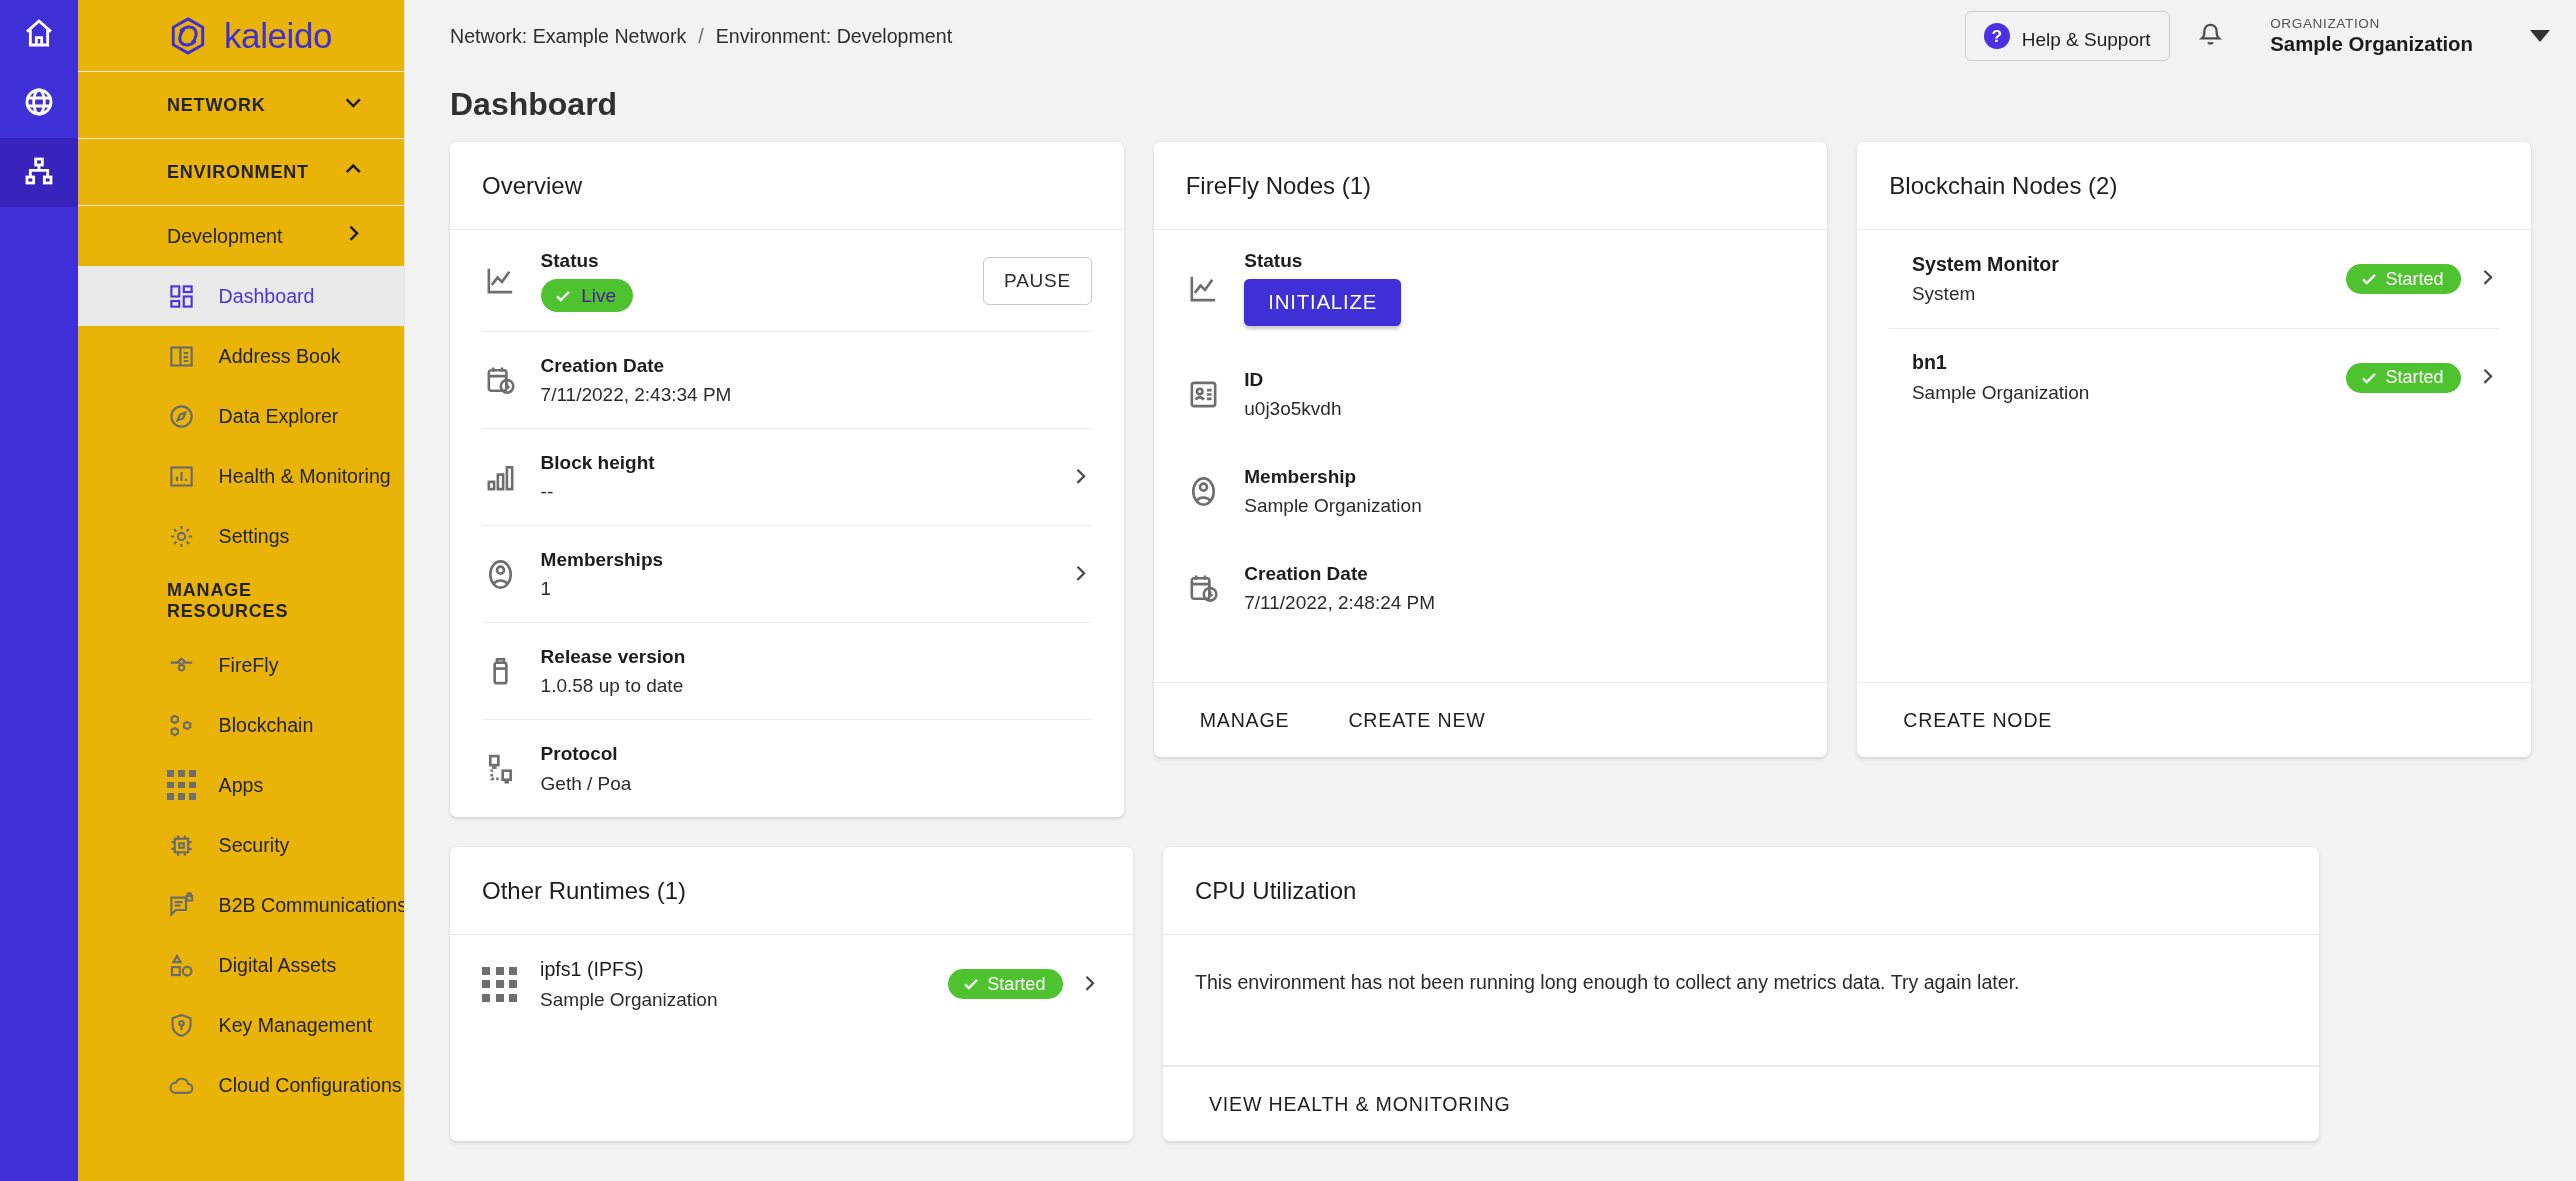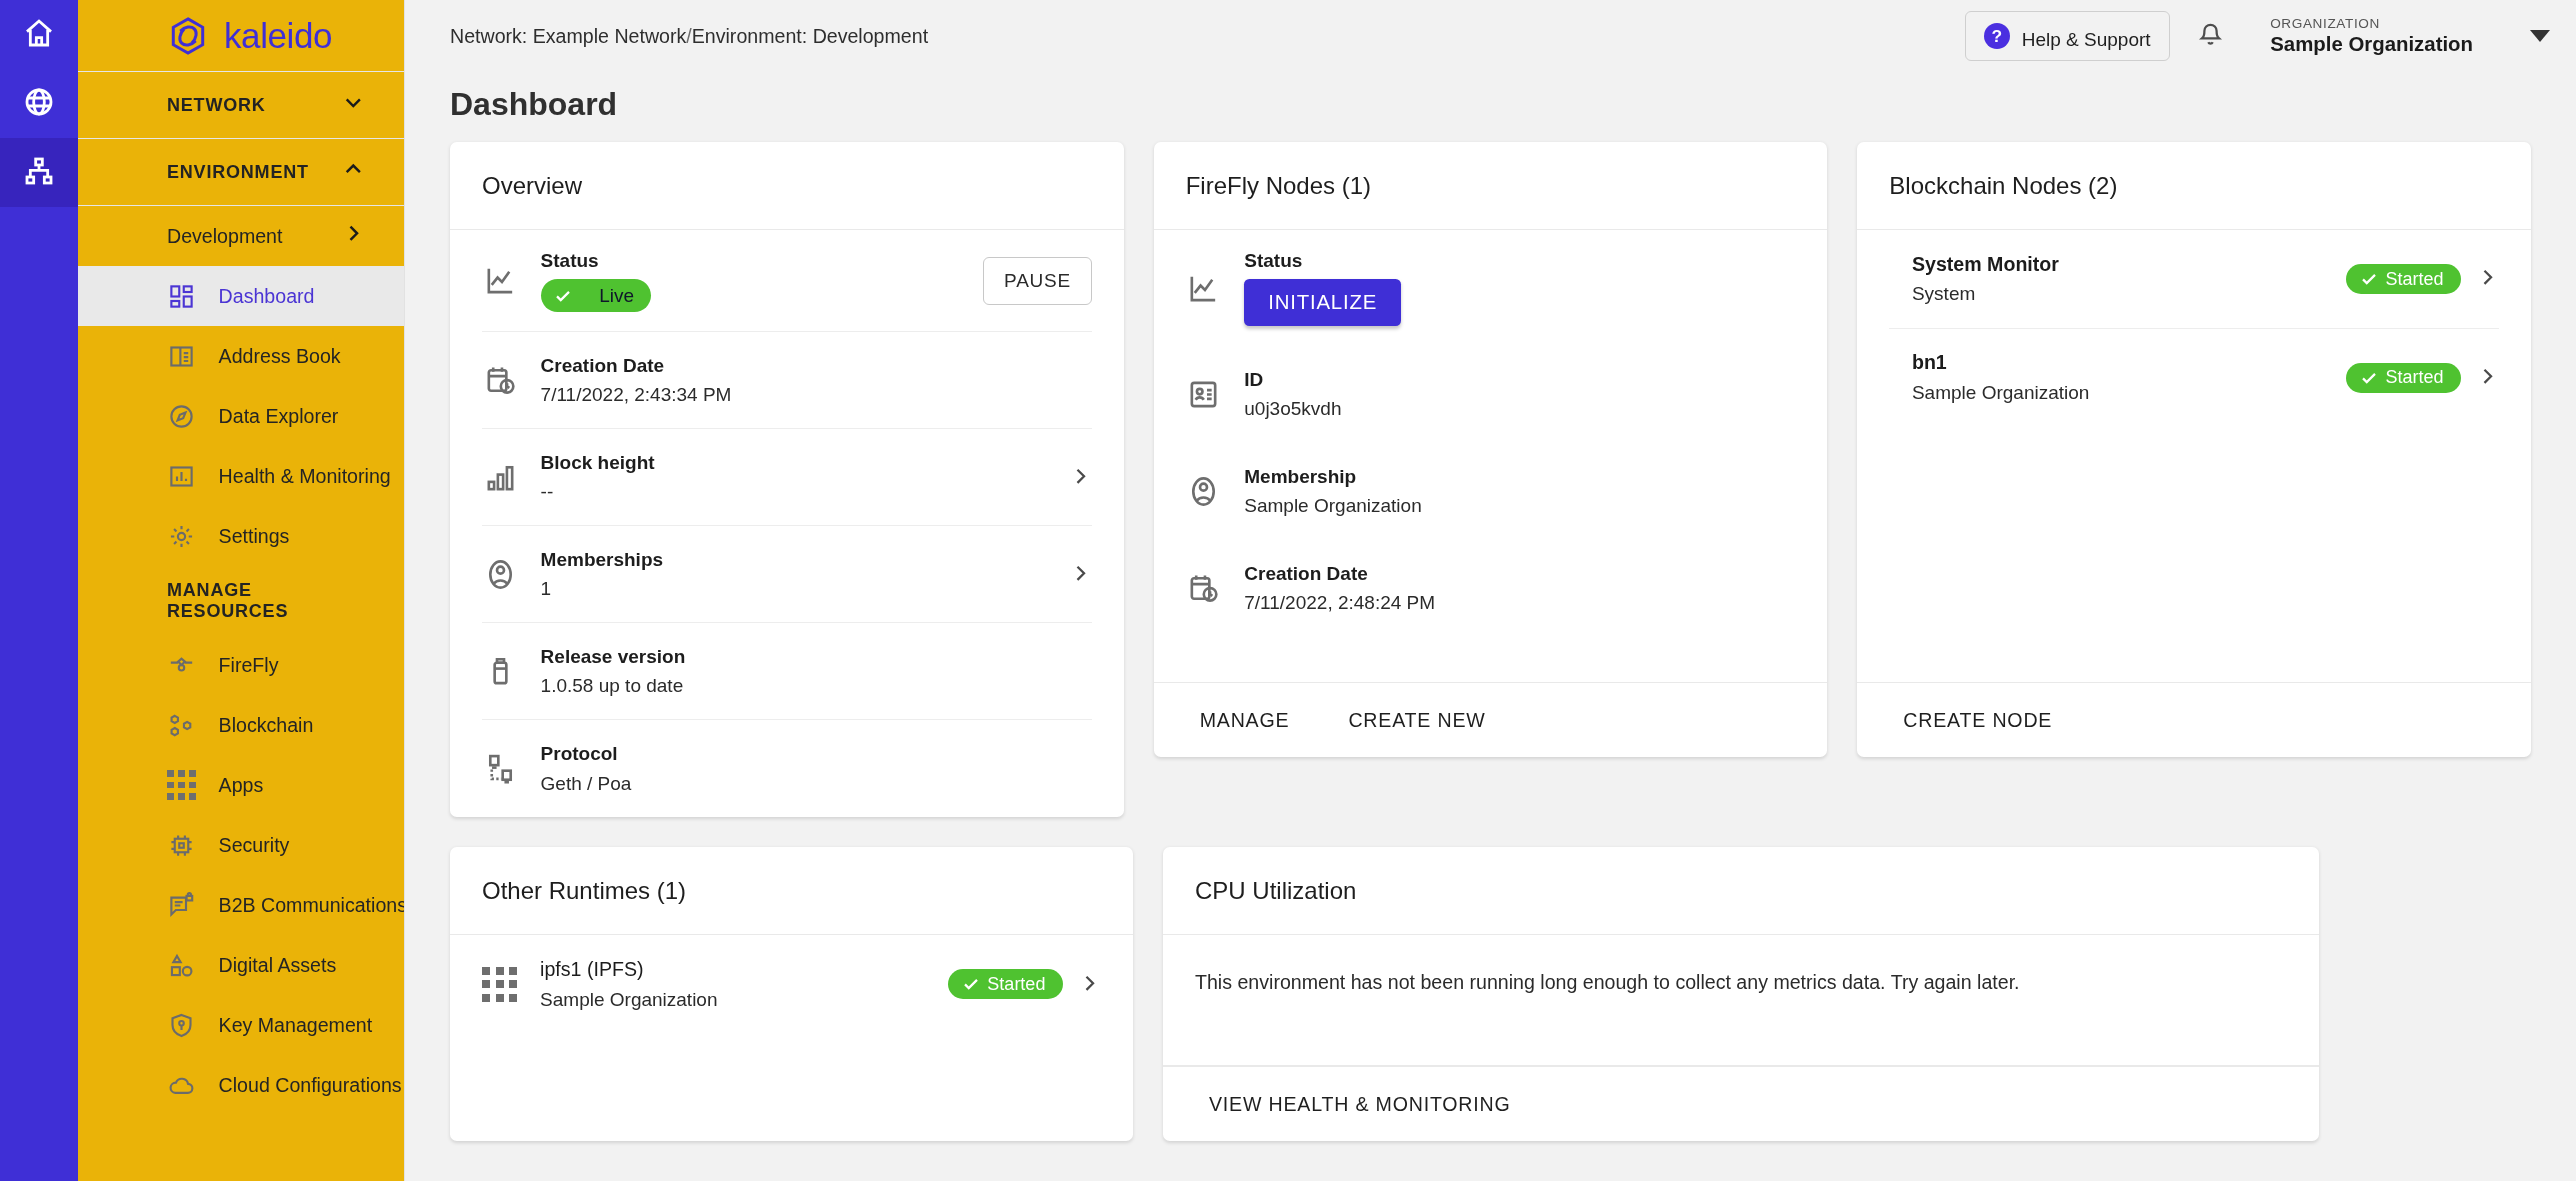"Network: Example Network" .crumbs { gap: none -> 12px }
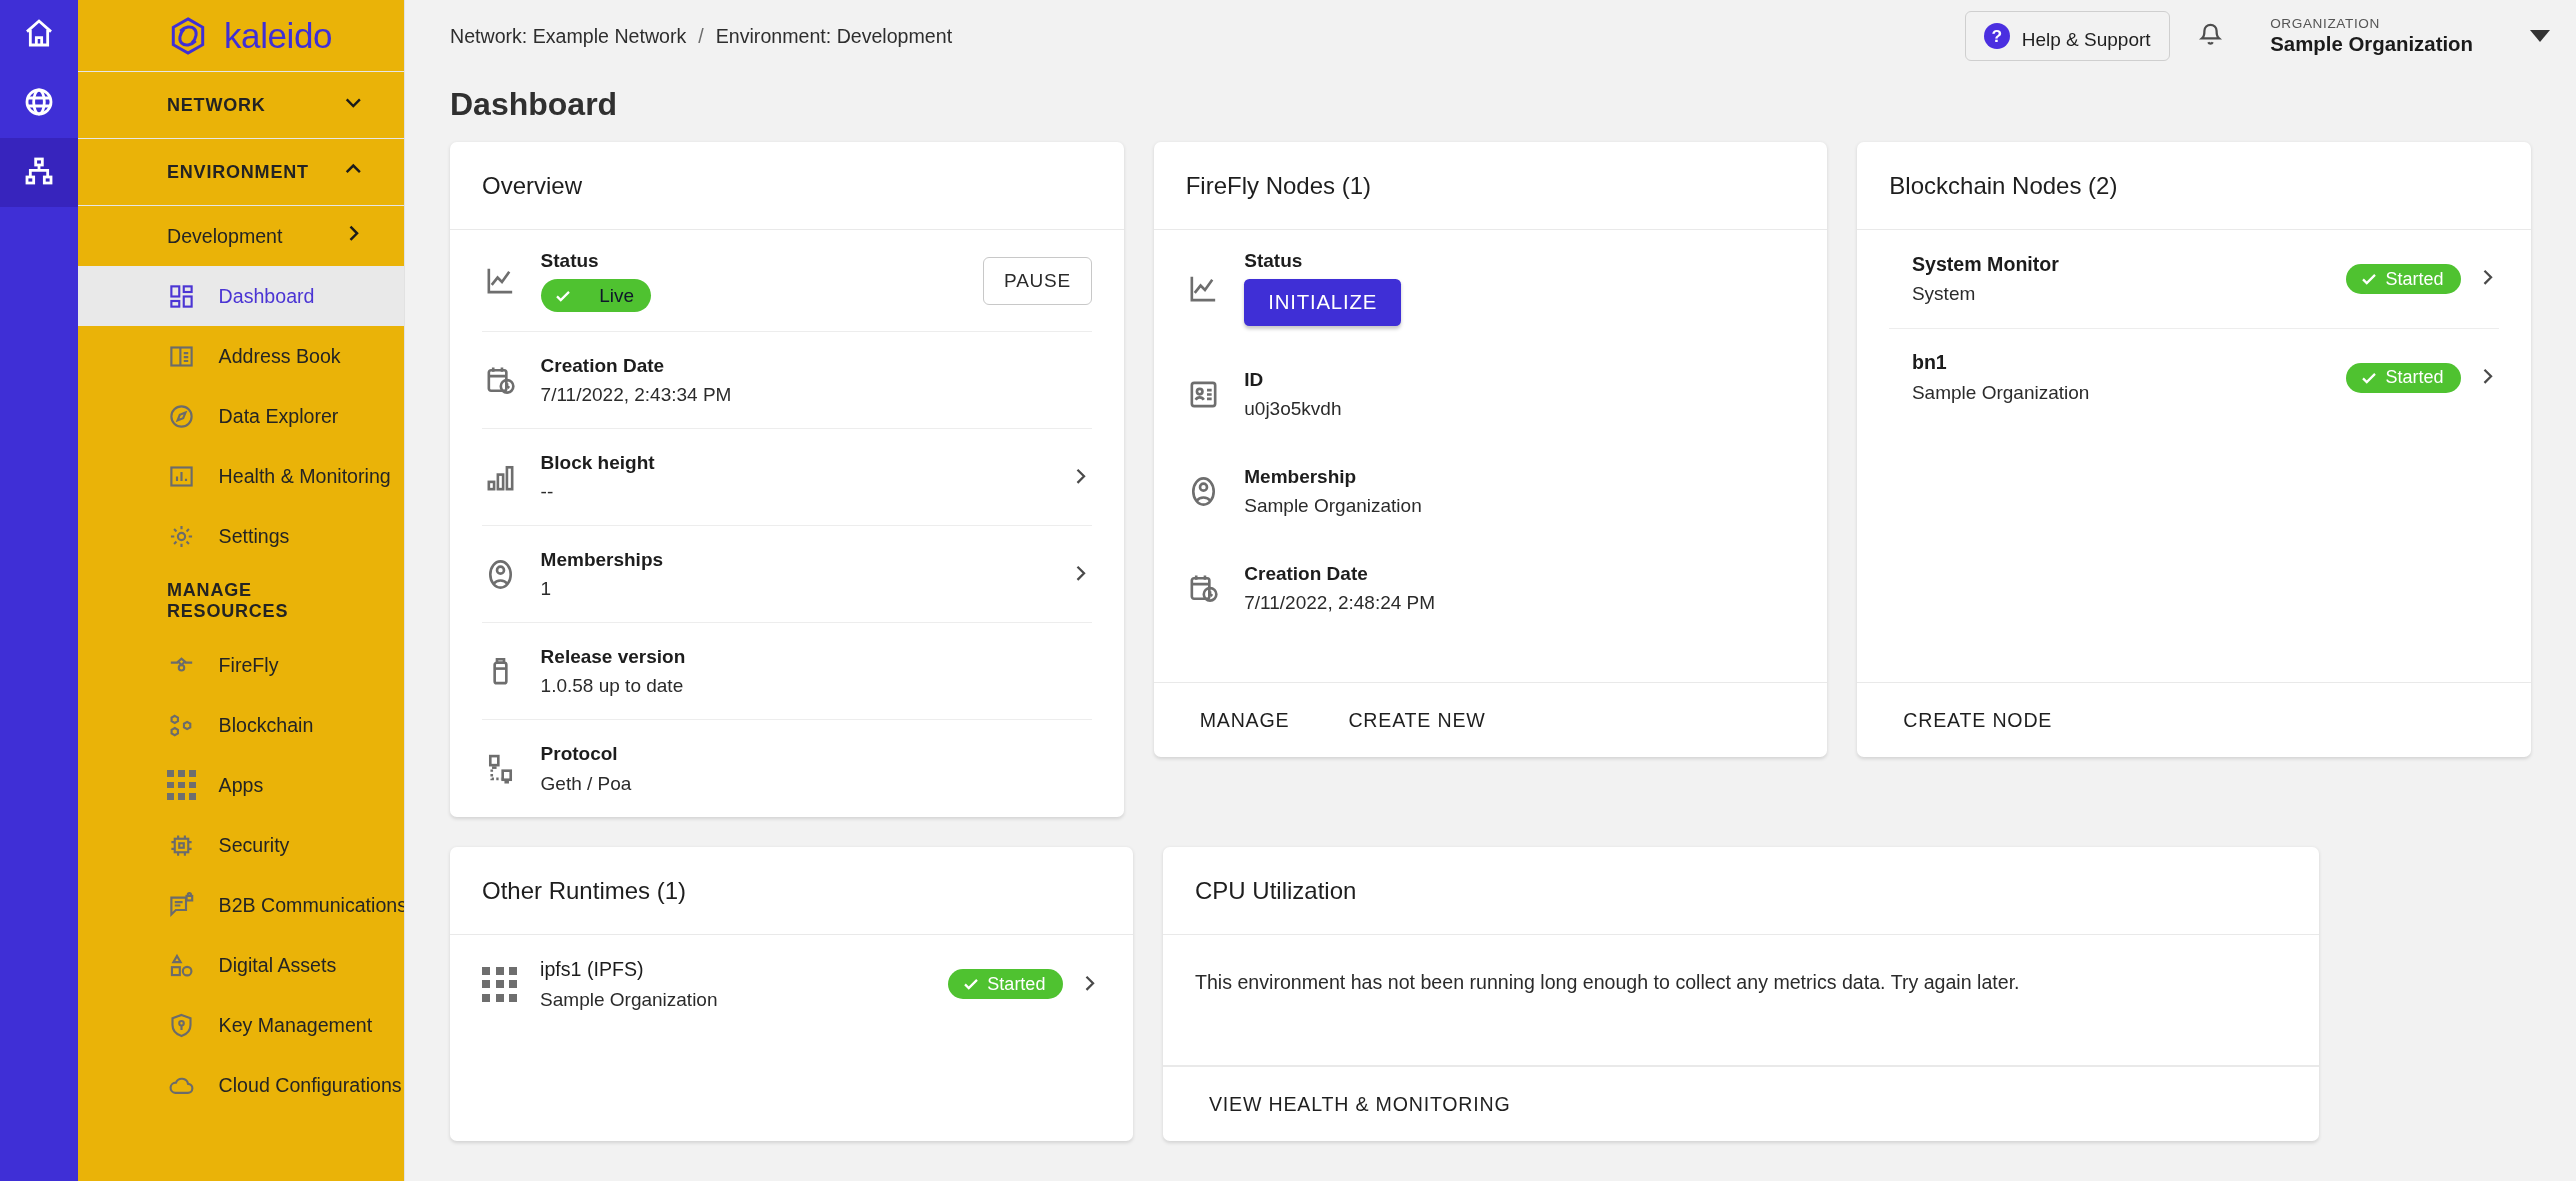"Live" .badge-live { color: #0f172a -> #4c1d95; gap: 27px -> 9px }
